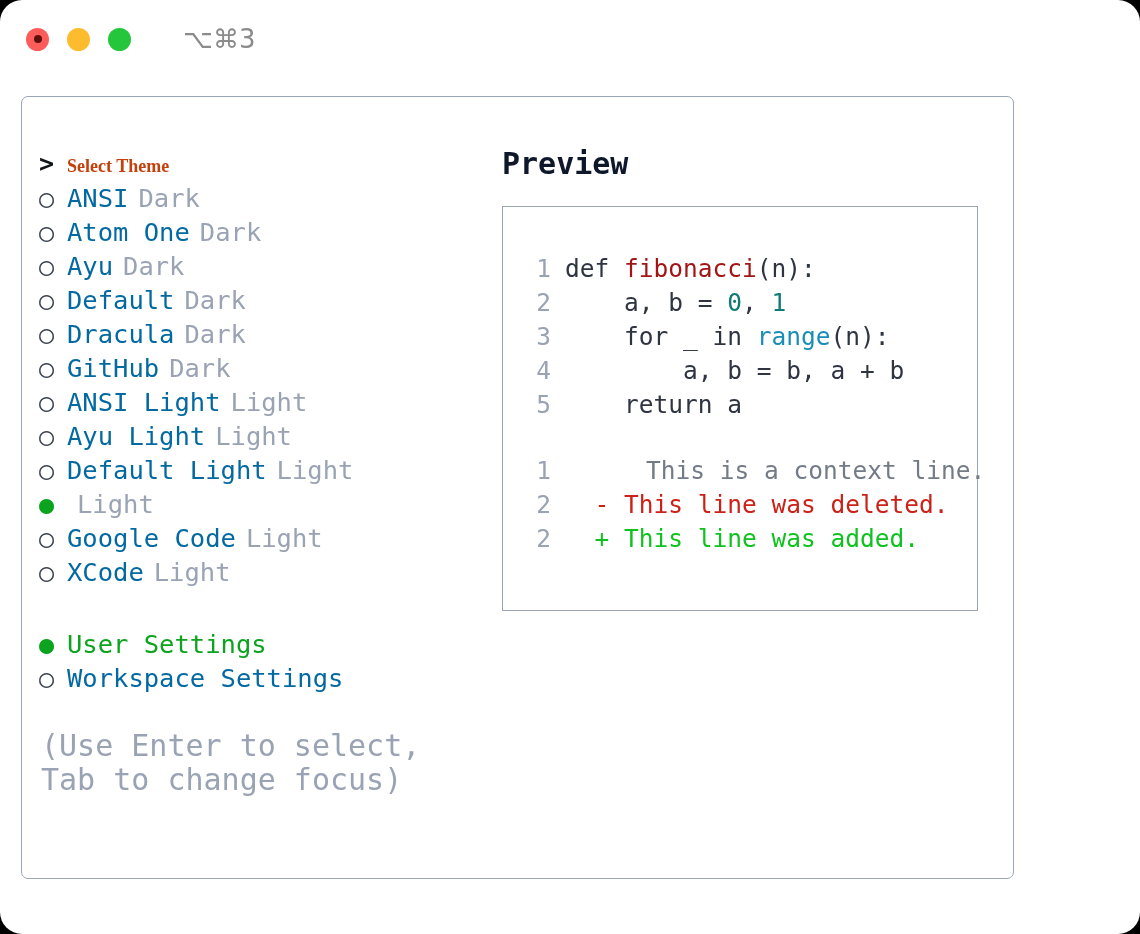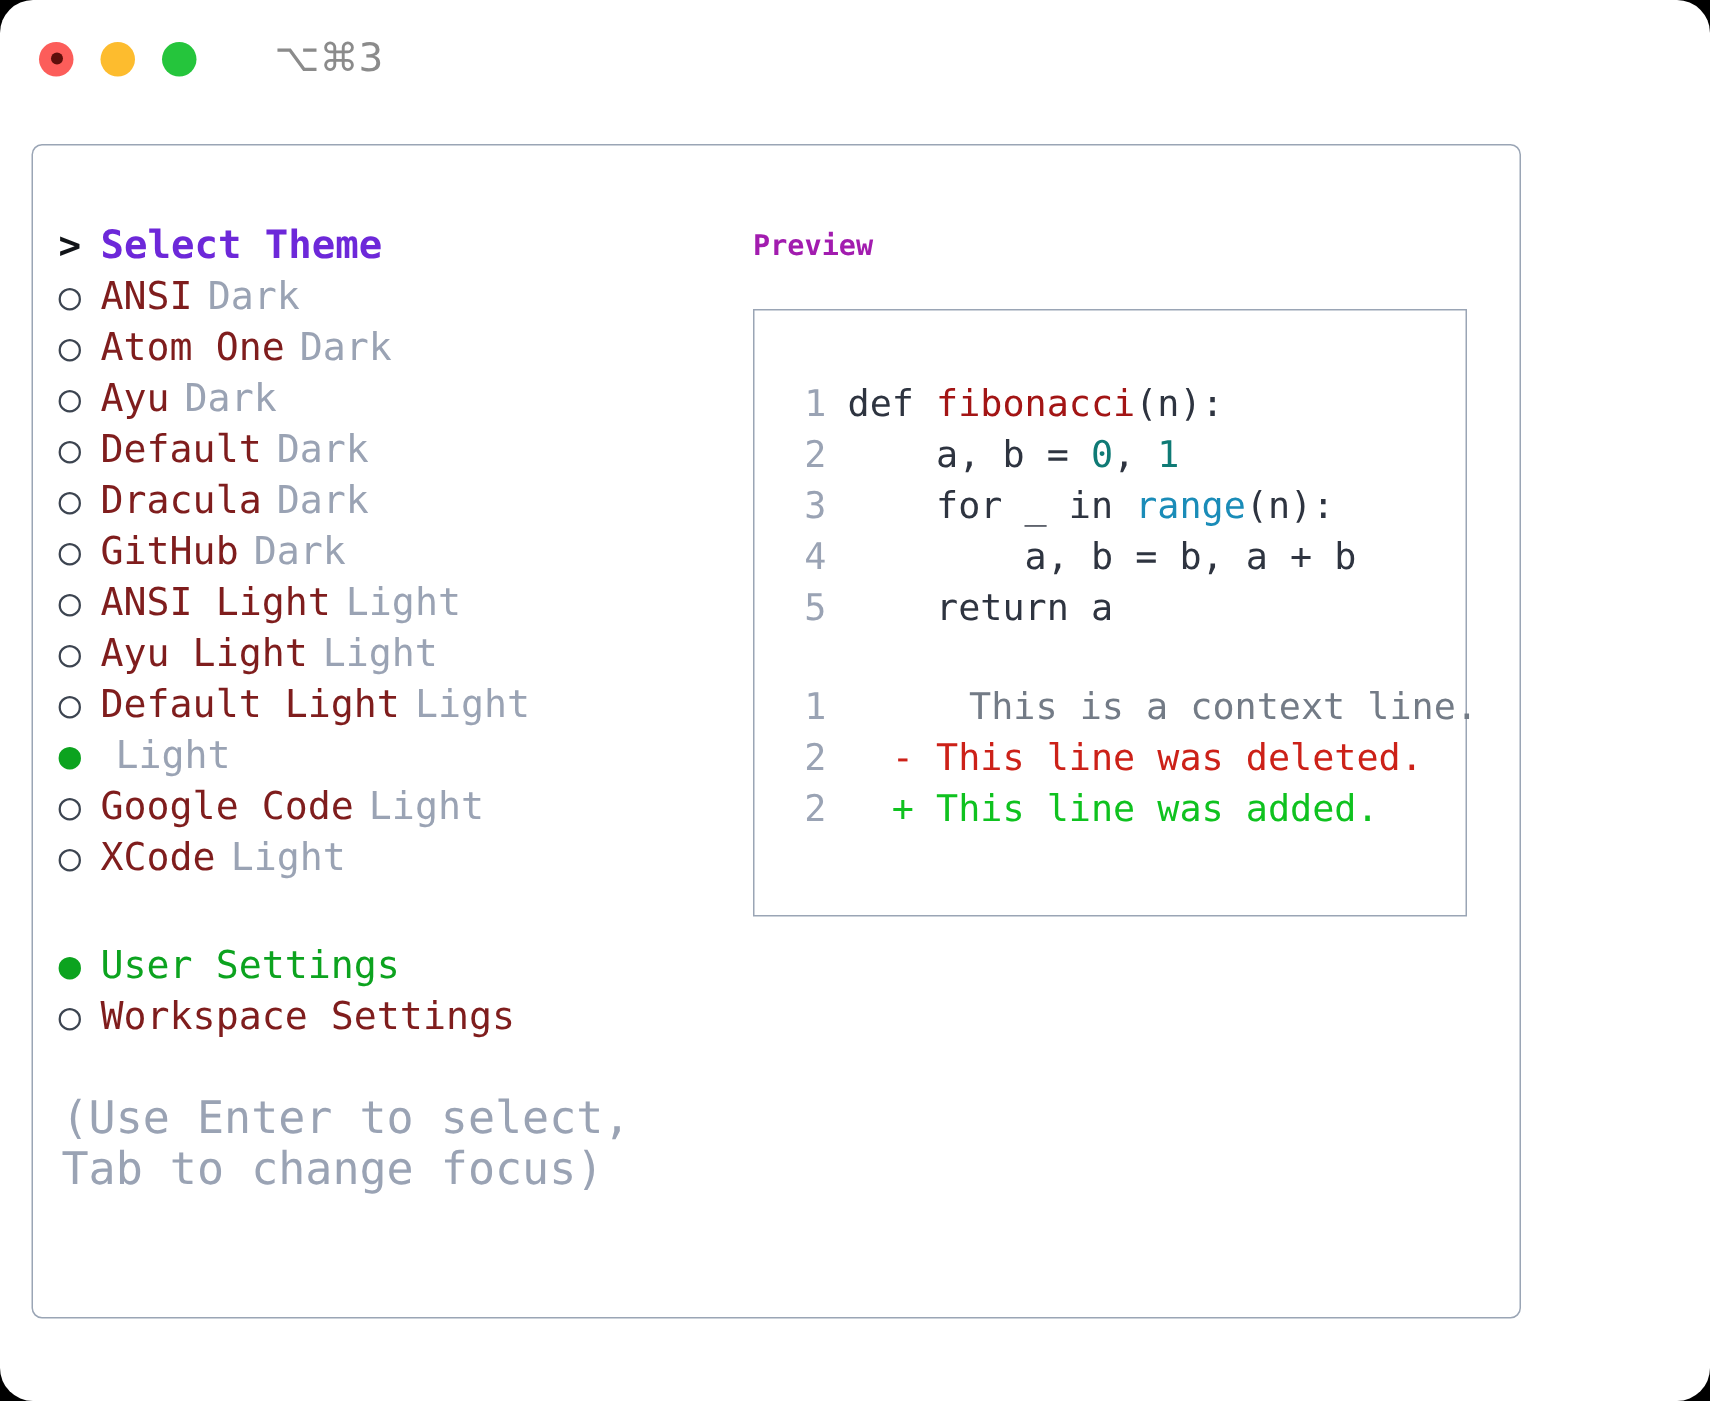"Select Theme" .row-label.header { color: #6d28d9 -> #c2410c; font-family: none -> Liberation Serif, serif; font-size: 26px -> 18px }
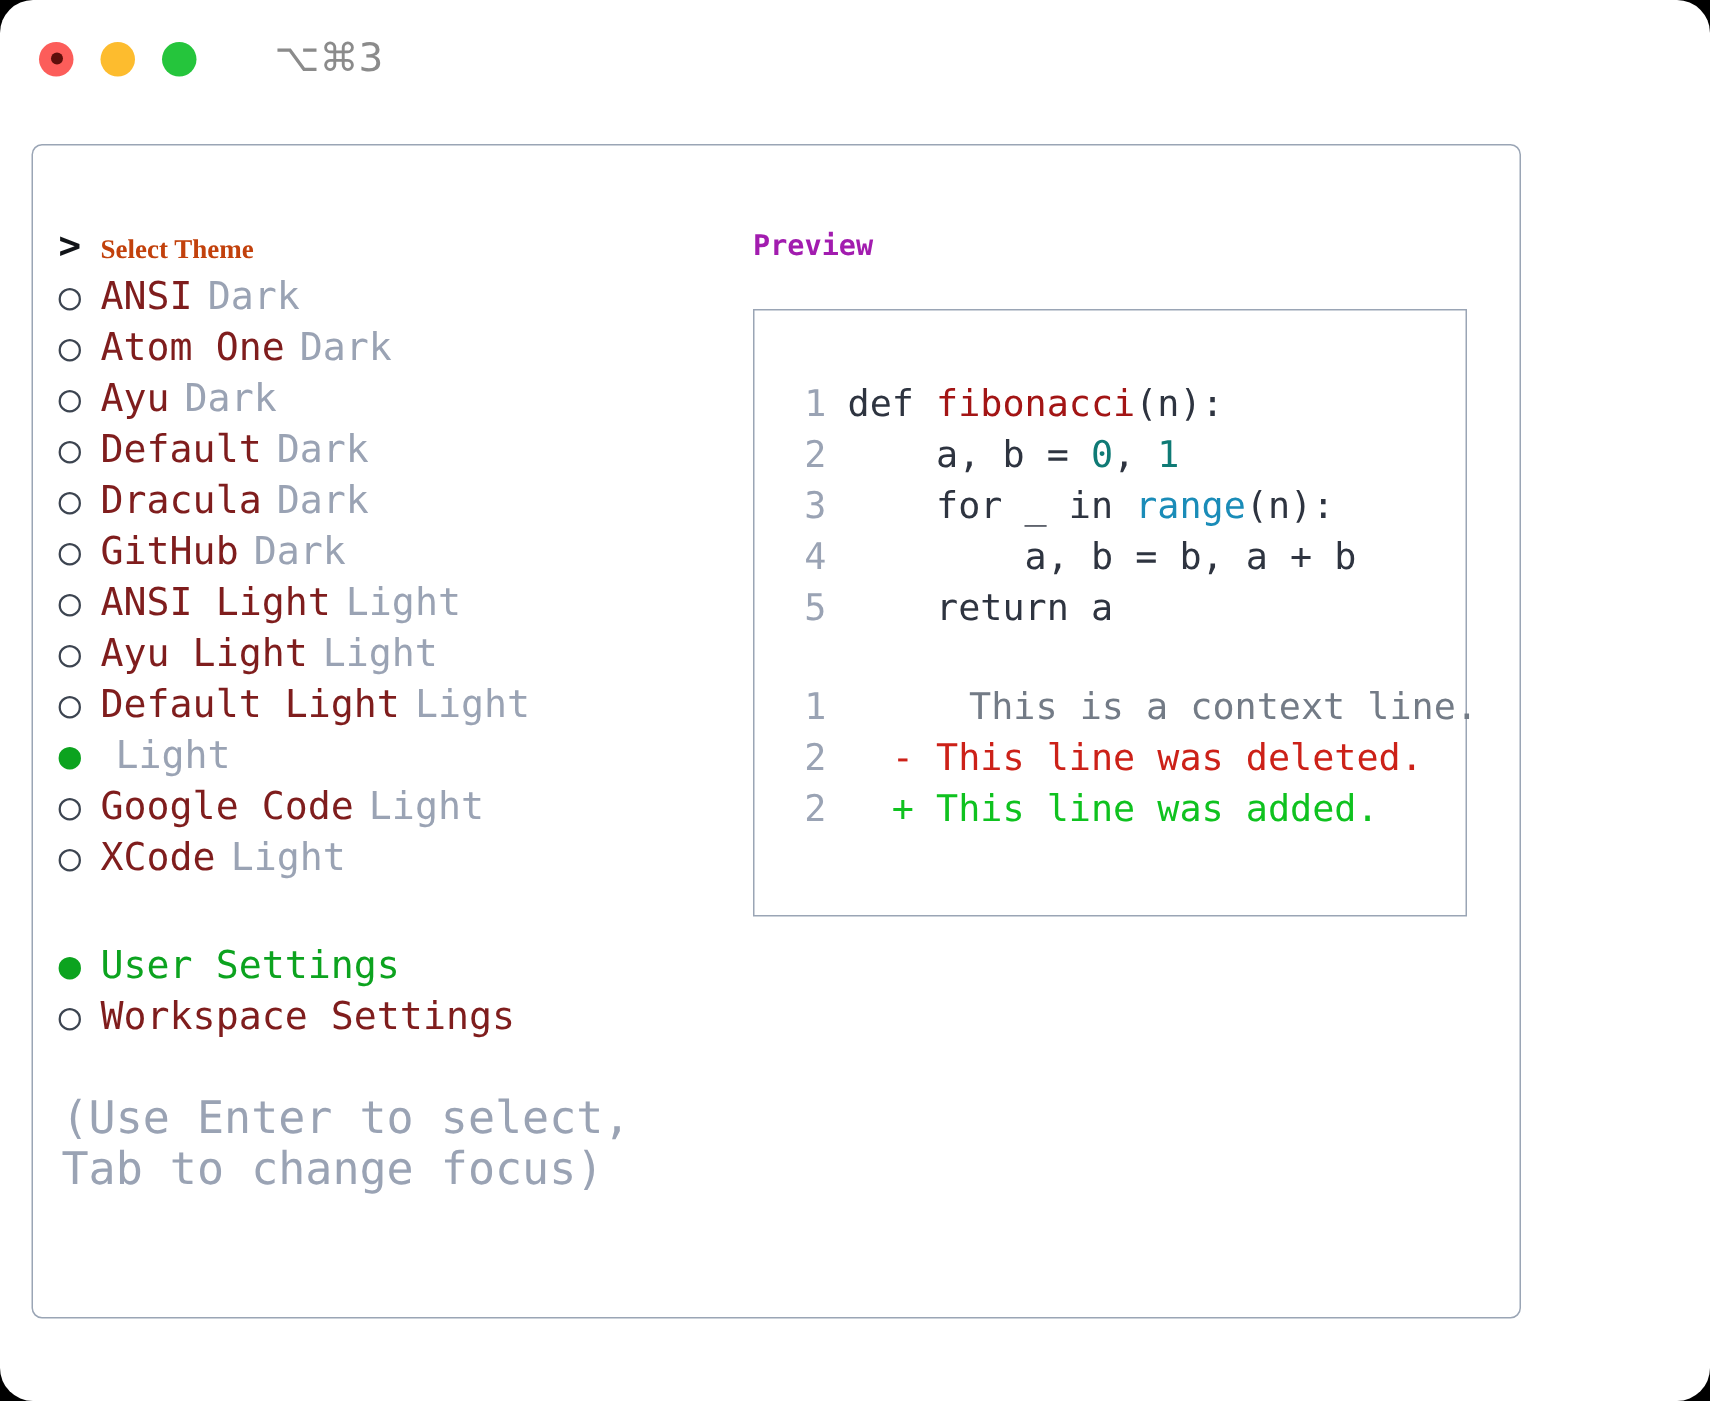"Preview" #preview-title { color: #a21caf -> #0f172a; font-size: 19px -> 30px }
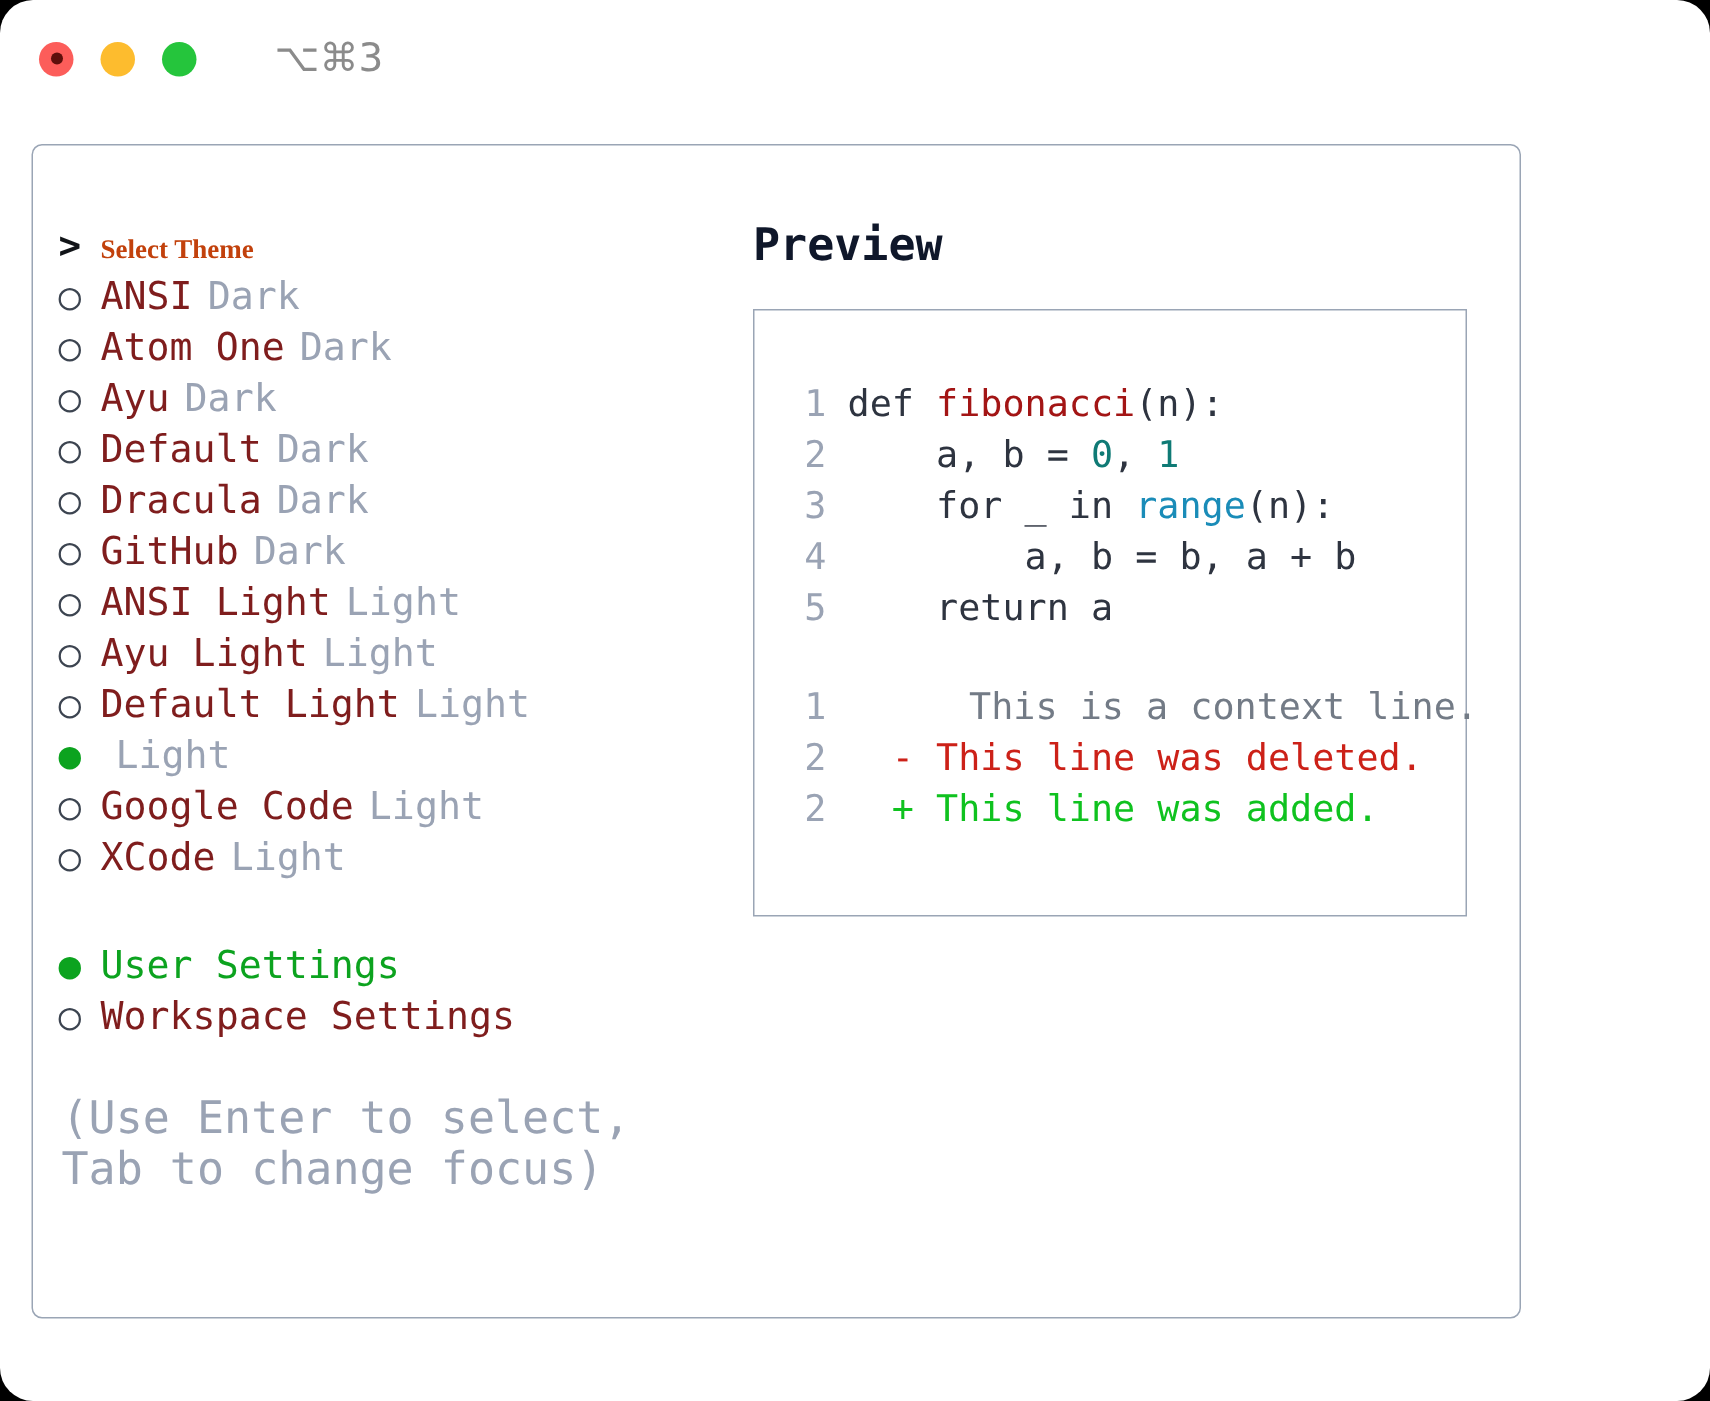"ANSI" .row-label { color: #7f1d1d -> #0369a1 }
